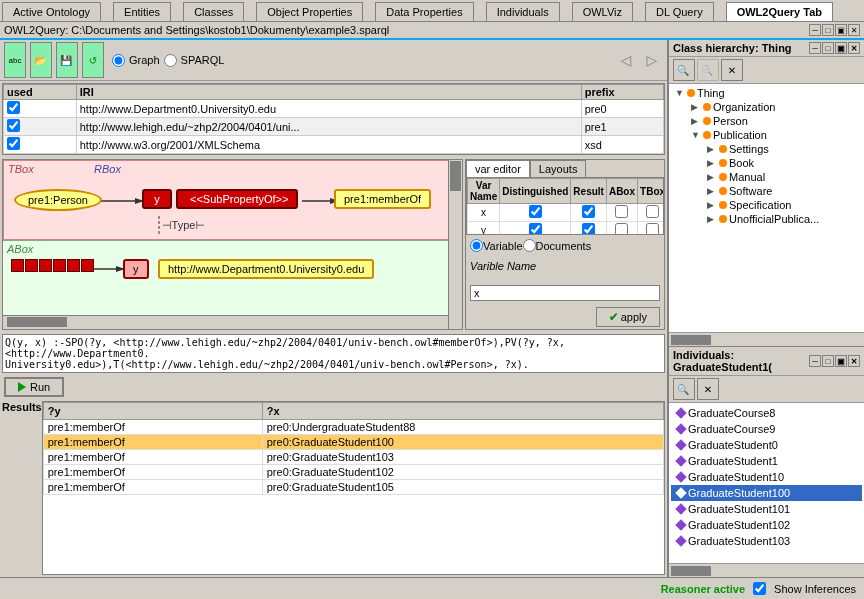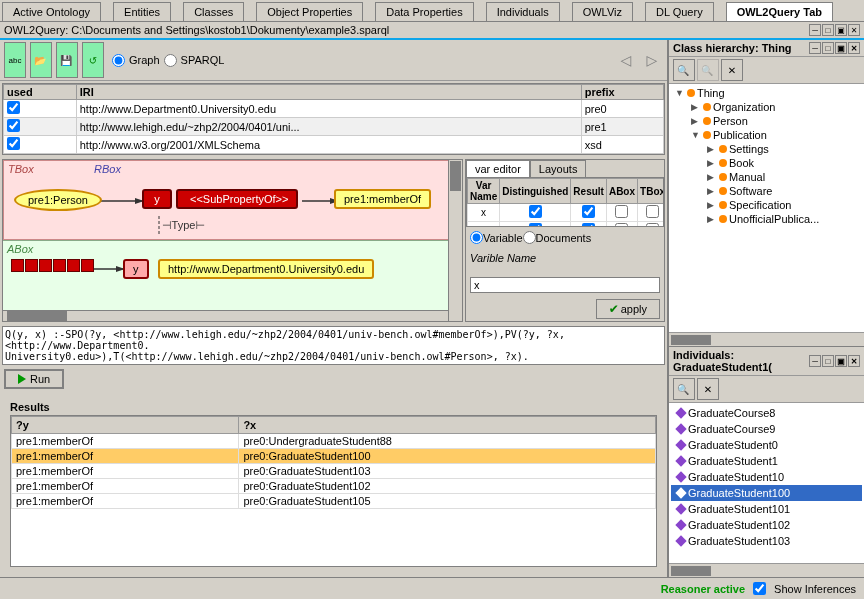"Results" .results-section { flex-direction: column -> row; margin: 10px -> 2px }
